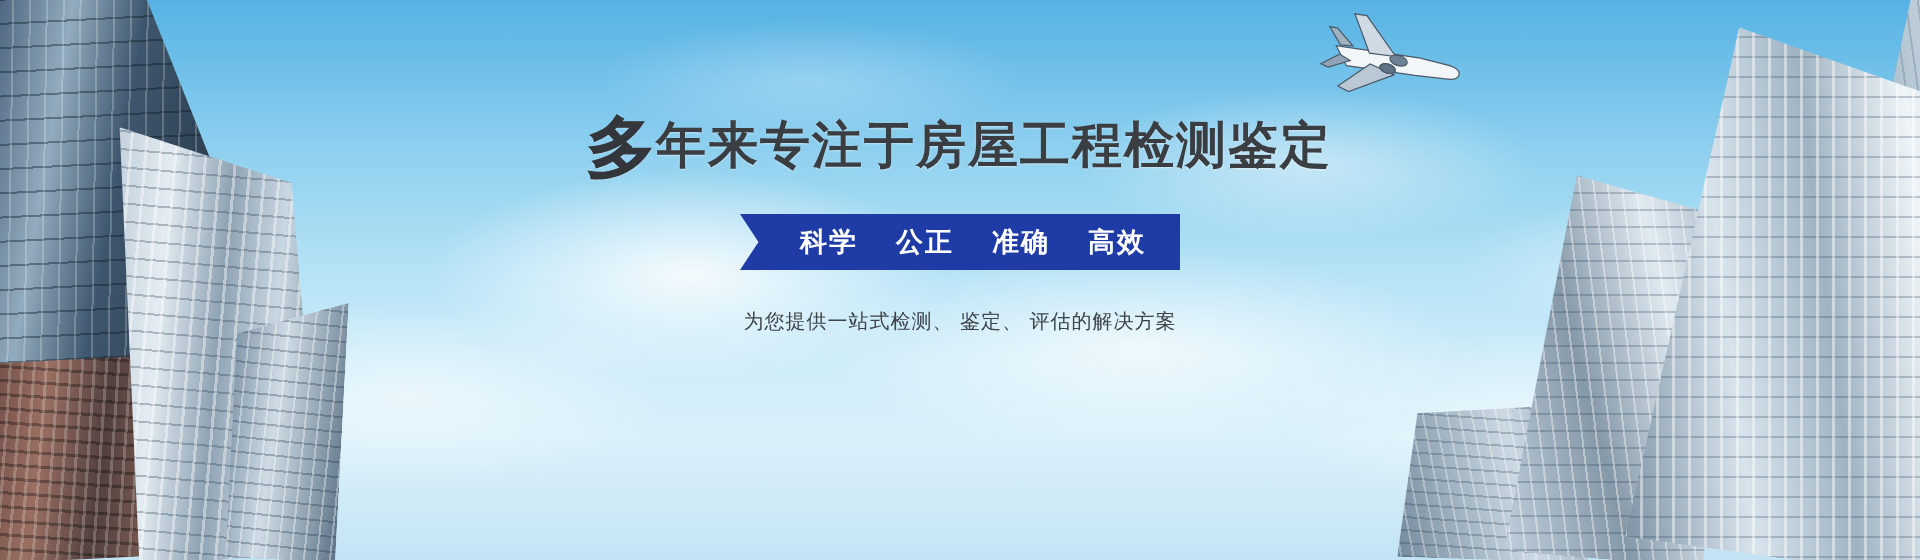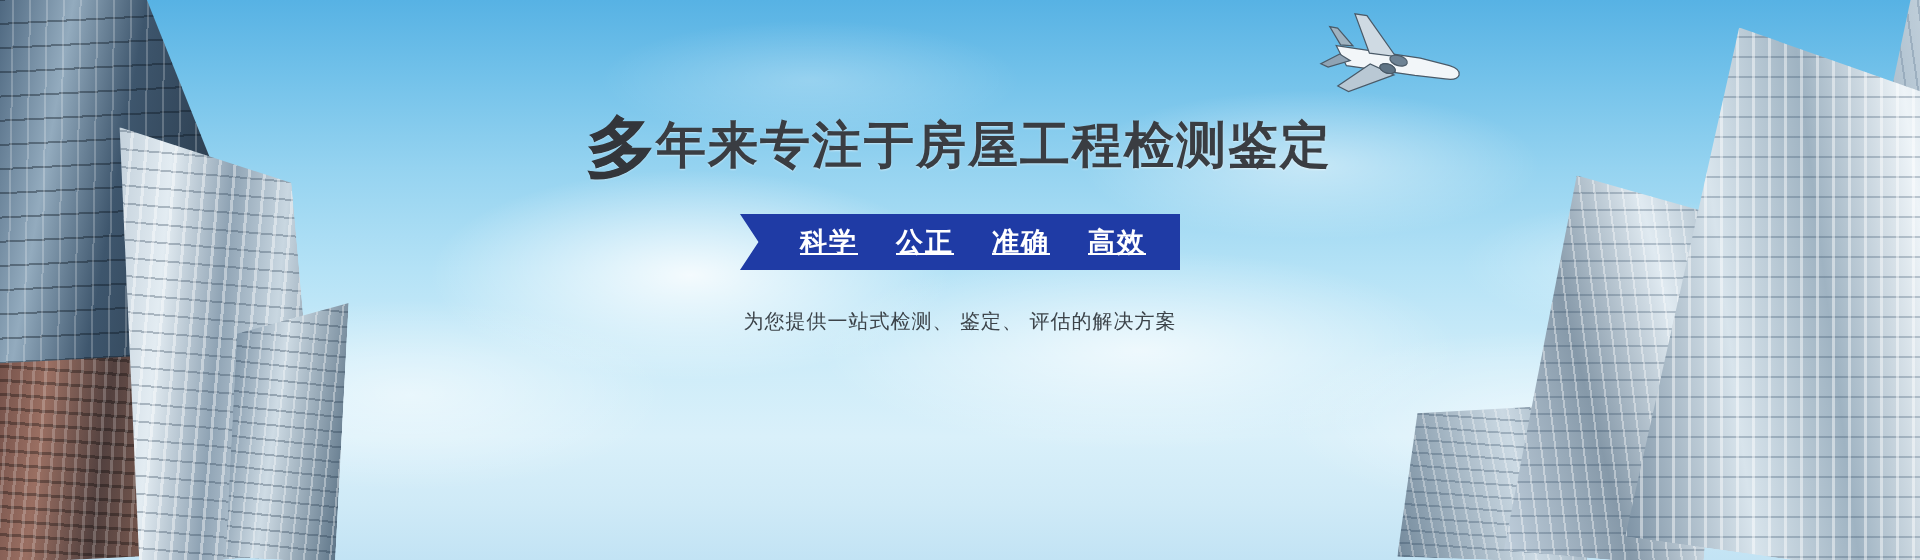"科学" .ribbon-word { text-decoration: underline -> none }
